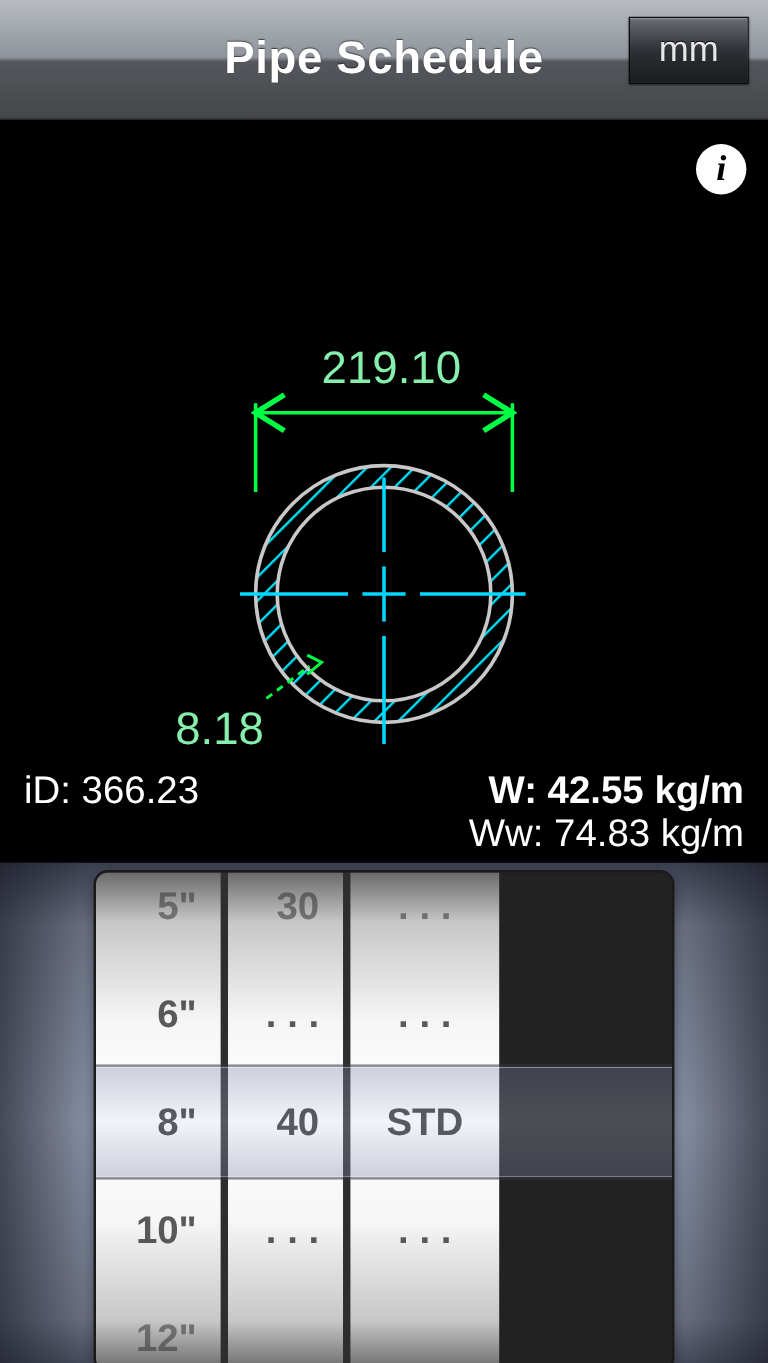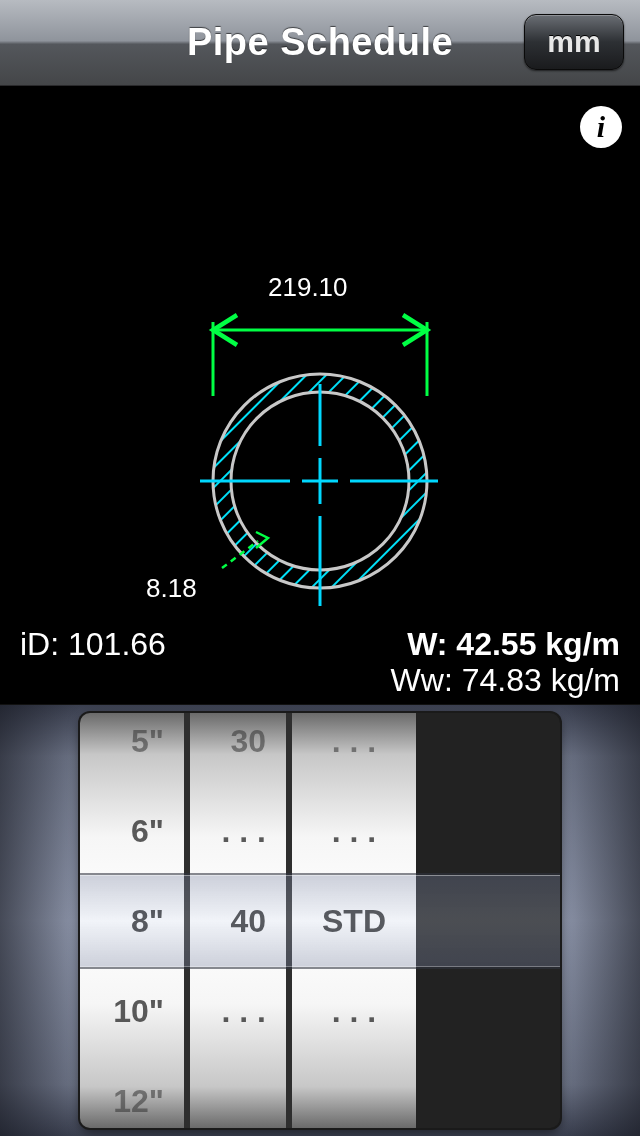"Pipe Schedule" .header { height: 86px -> 100px }
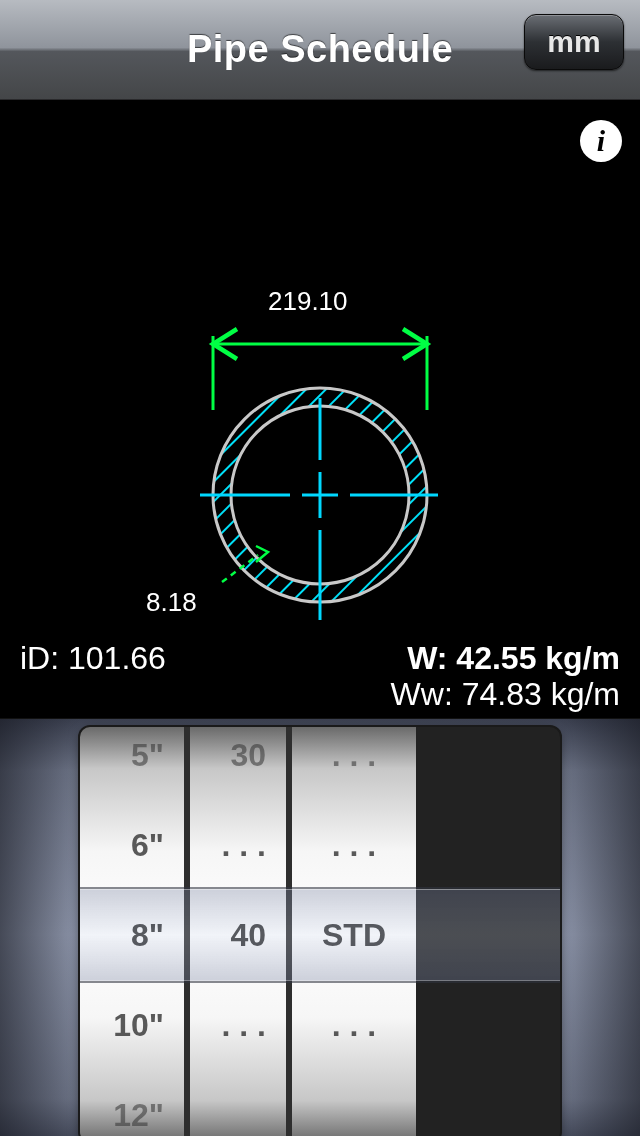"mm" .unit-btn { border-radius: 12px -> 0; font-weight: 700 -> 400 }
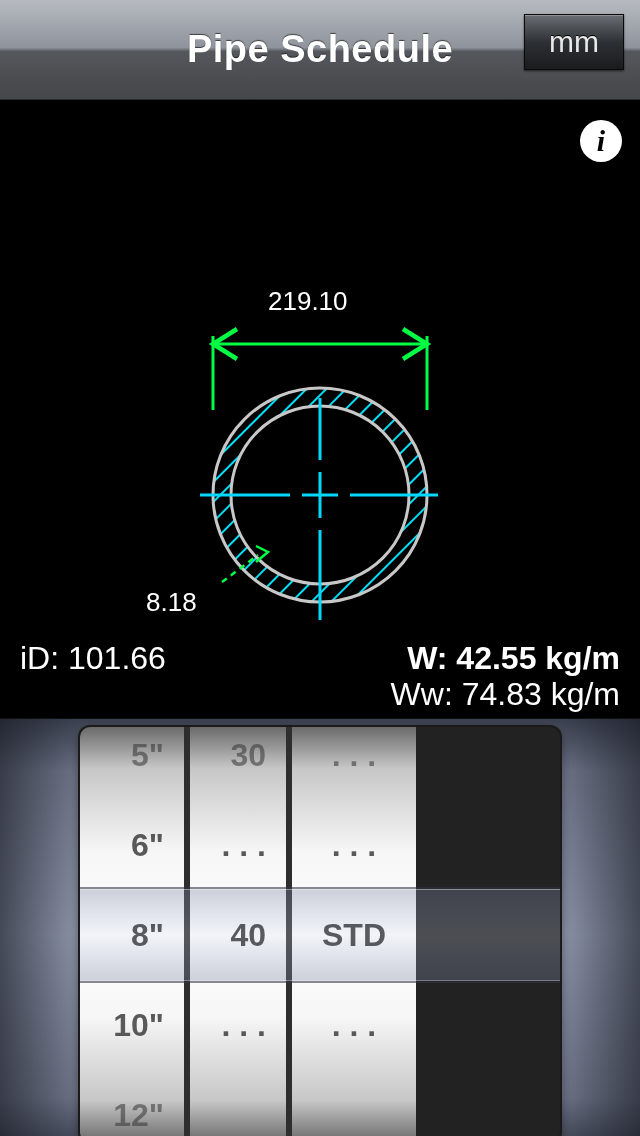"219.10" .dim-label { color: #ffffff -> #86efac; font-size: 26px -> 38px }
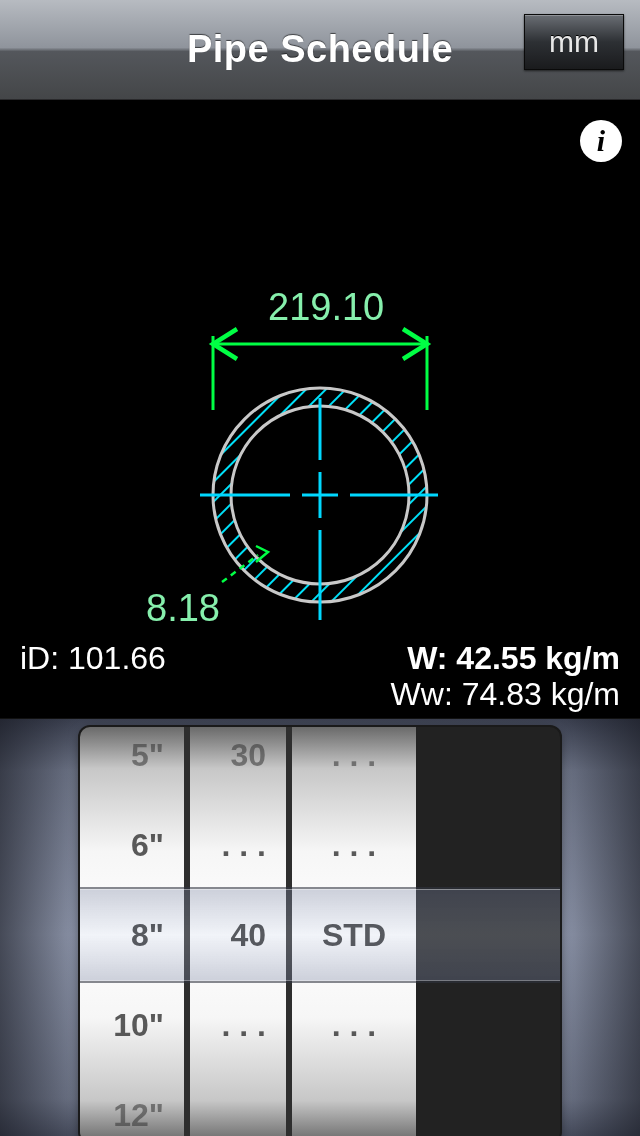"iD: 101.66" div.readout-id { text: 101.66 -> 366.23 }
